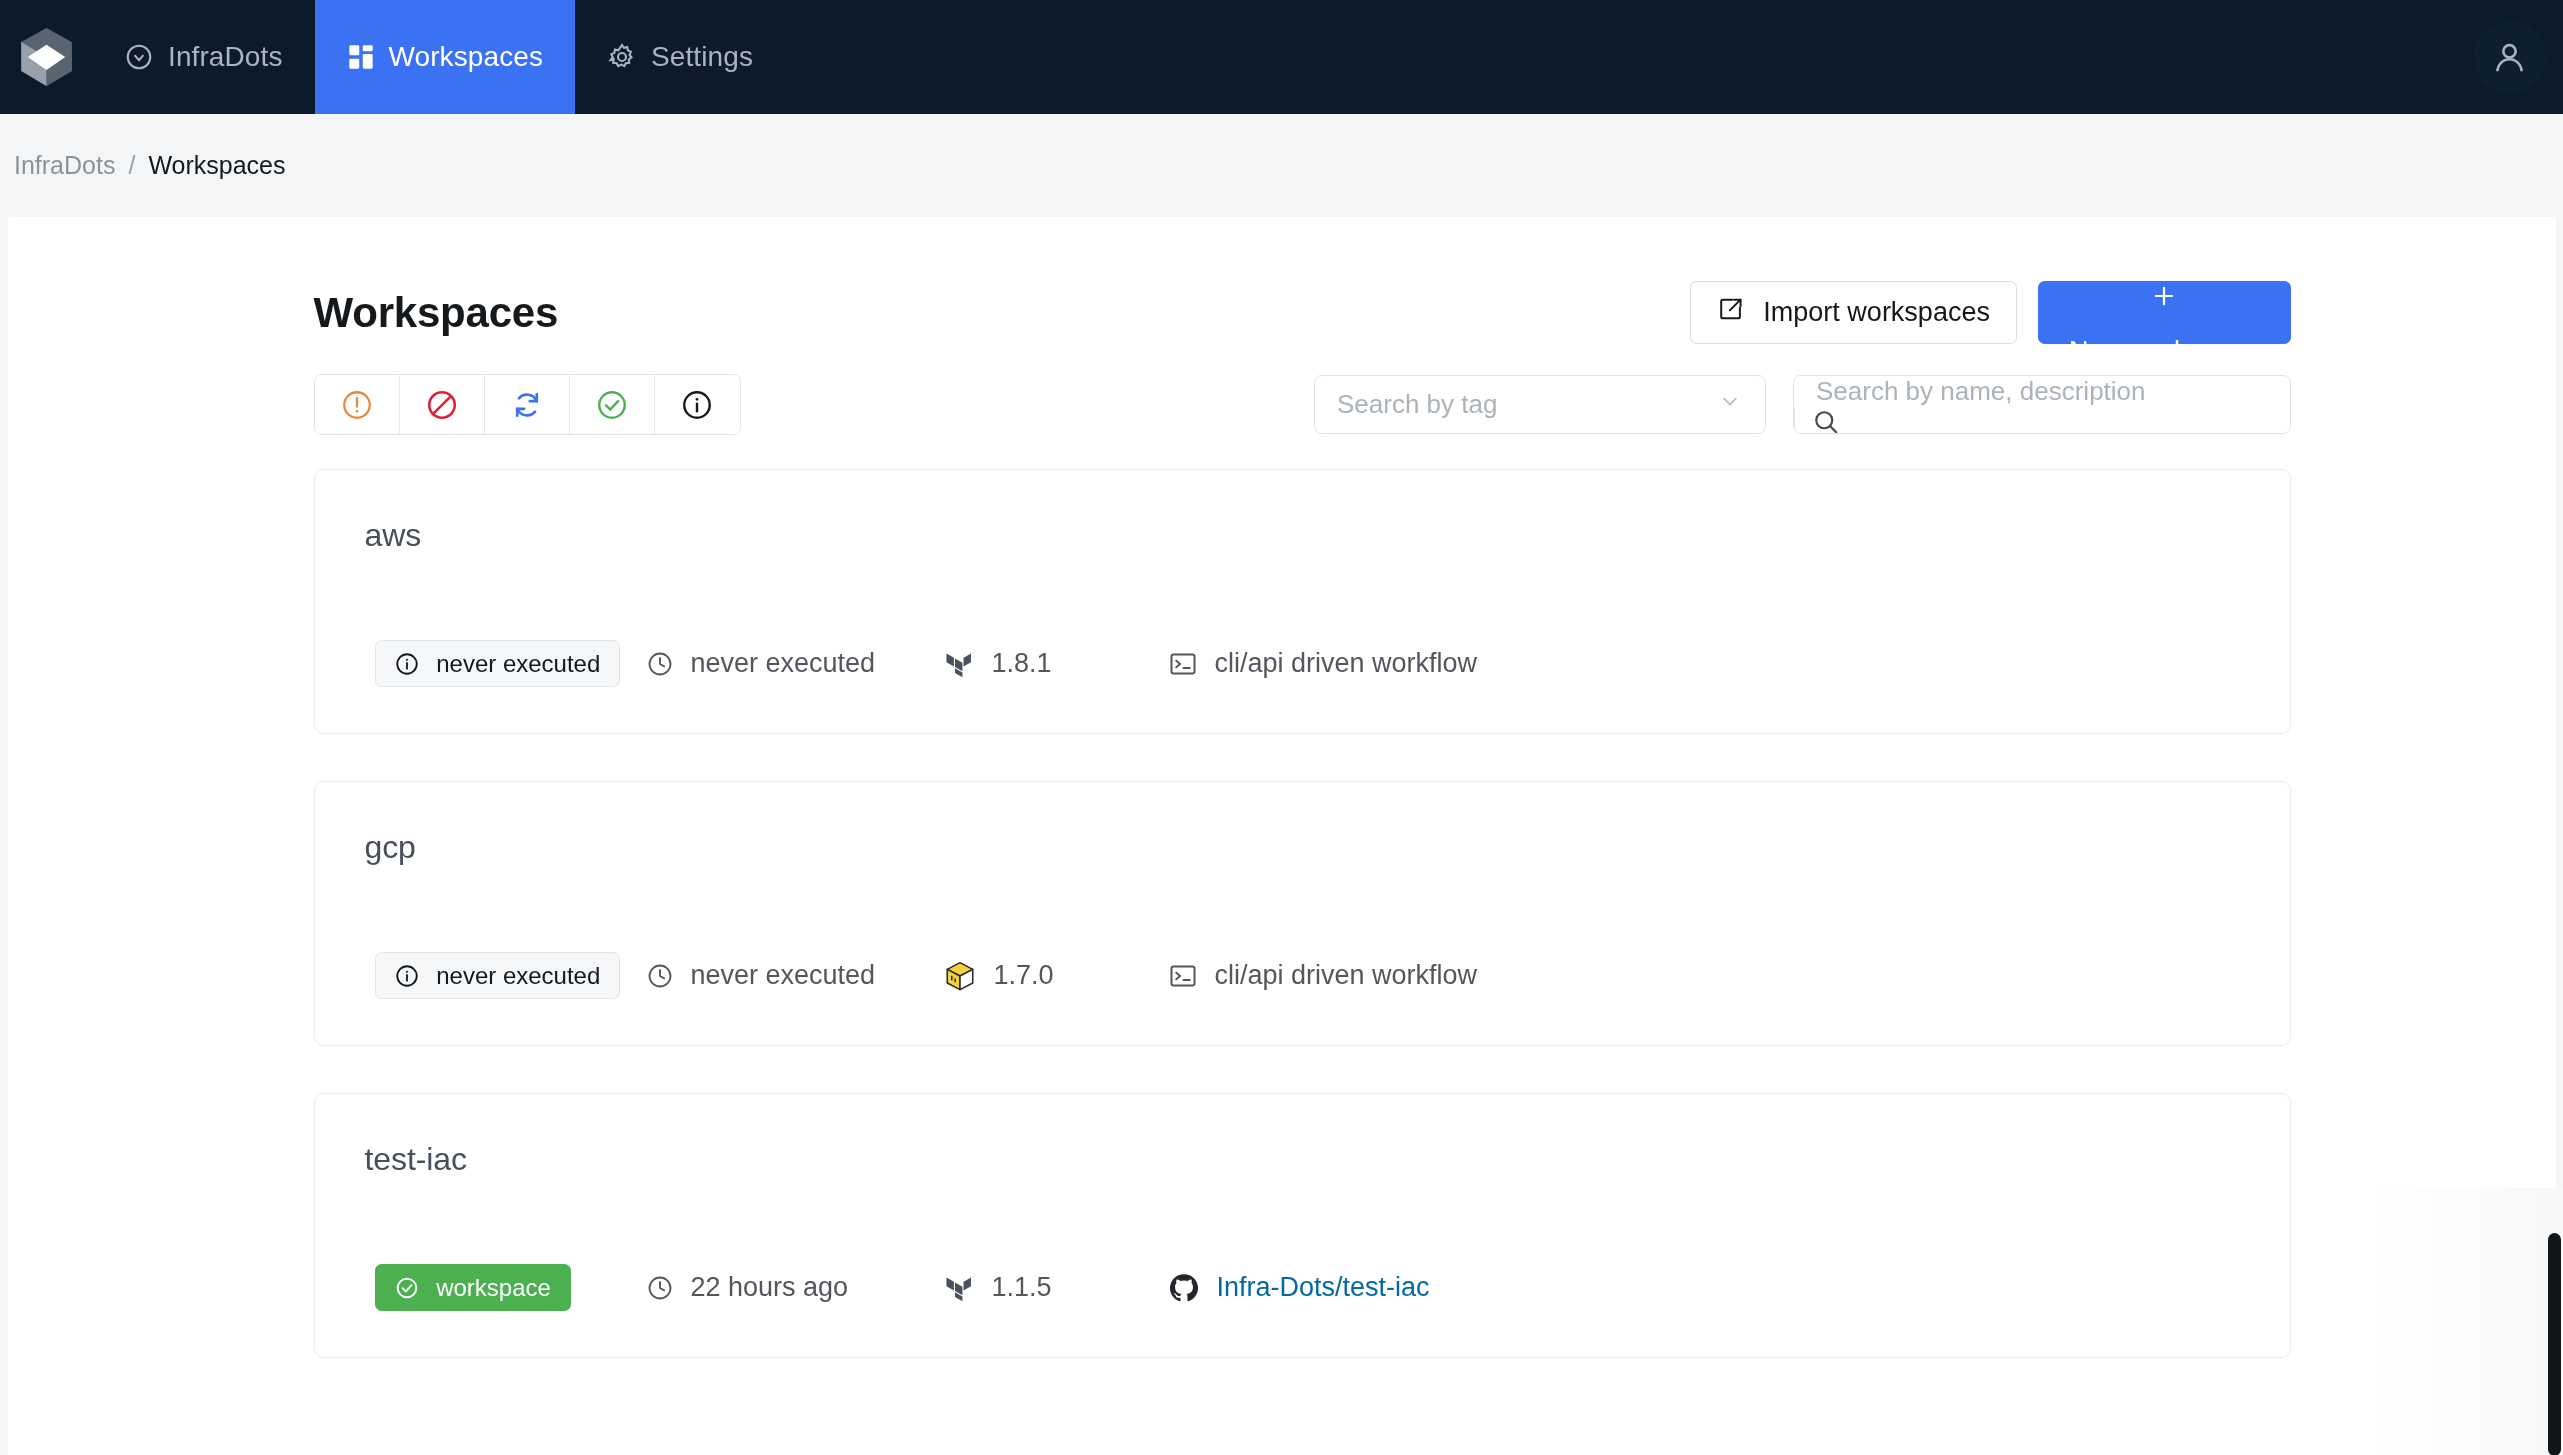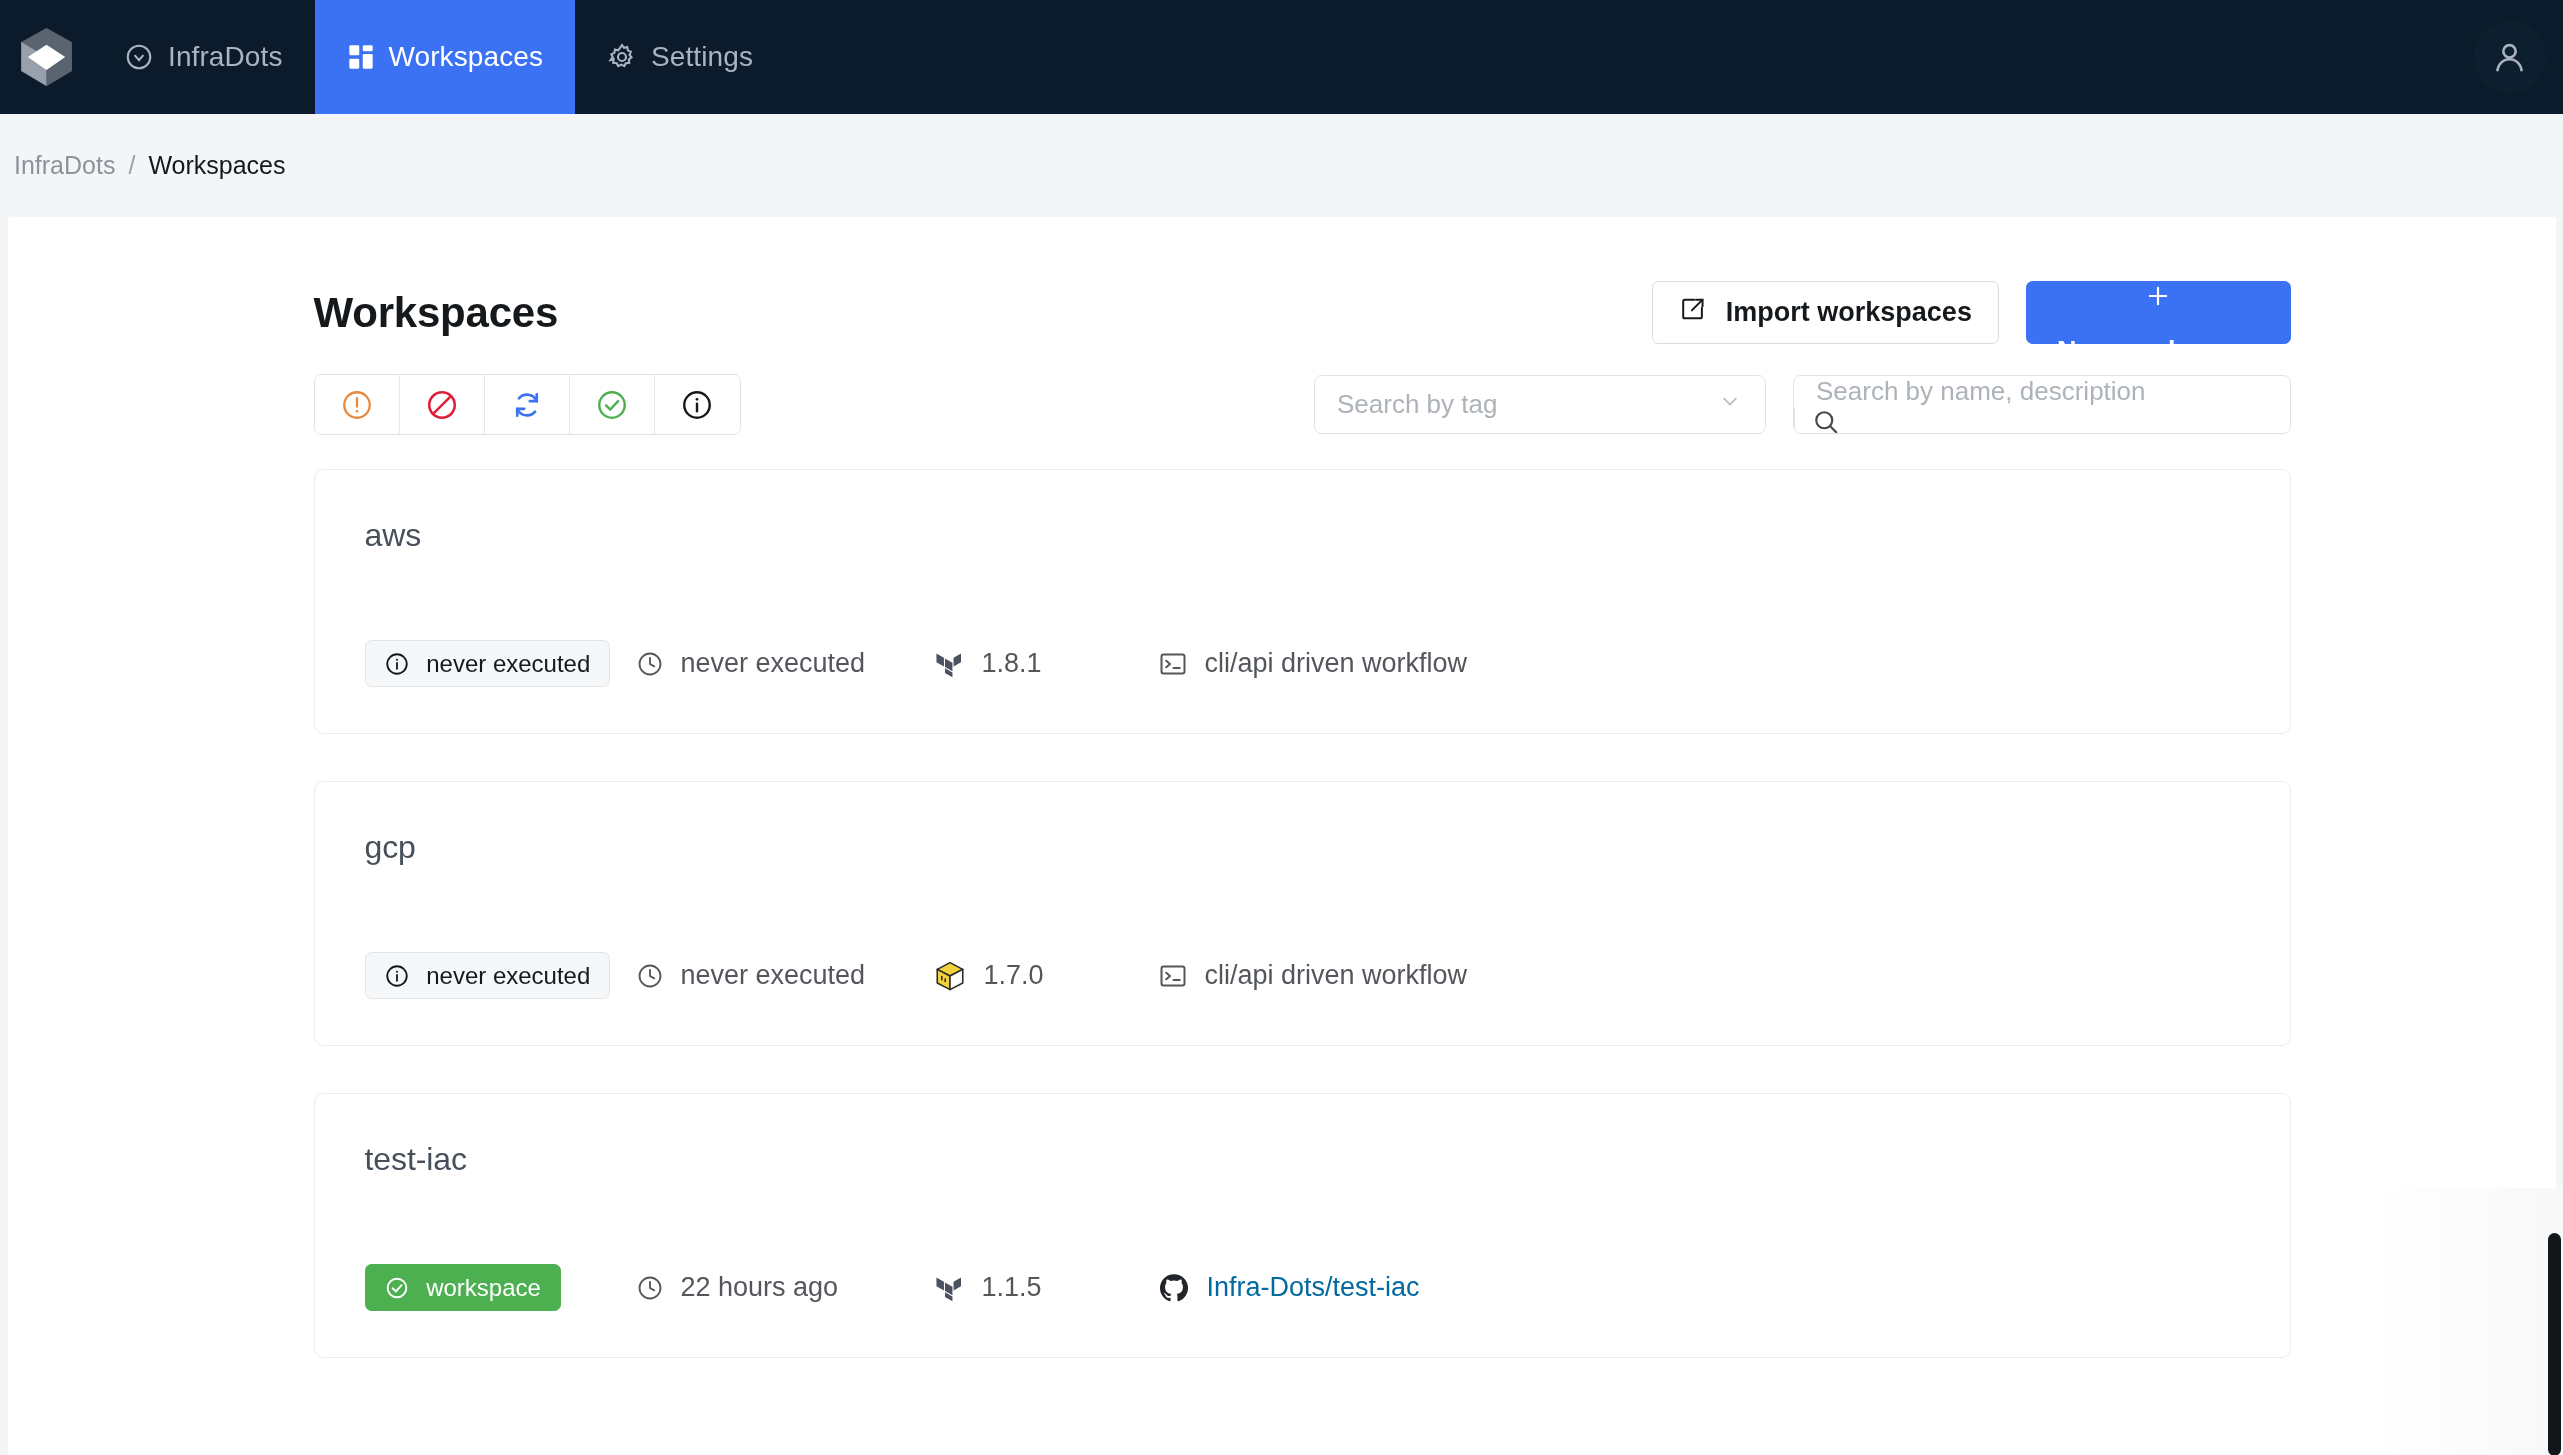"Import workspaces" .head-actions { font-weight: bold -> none; gap: 27px -> 21px }
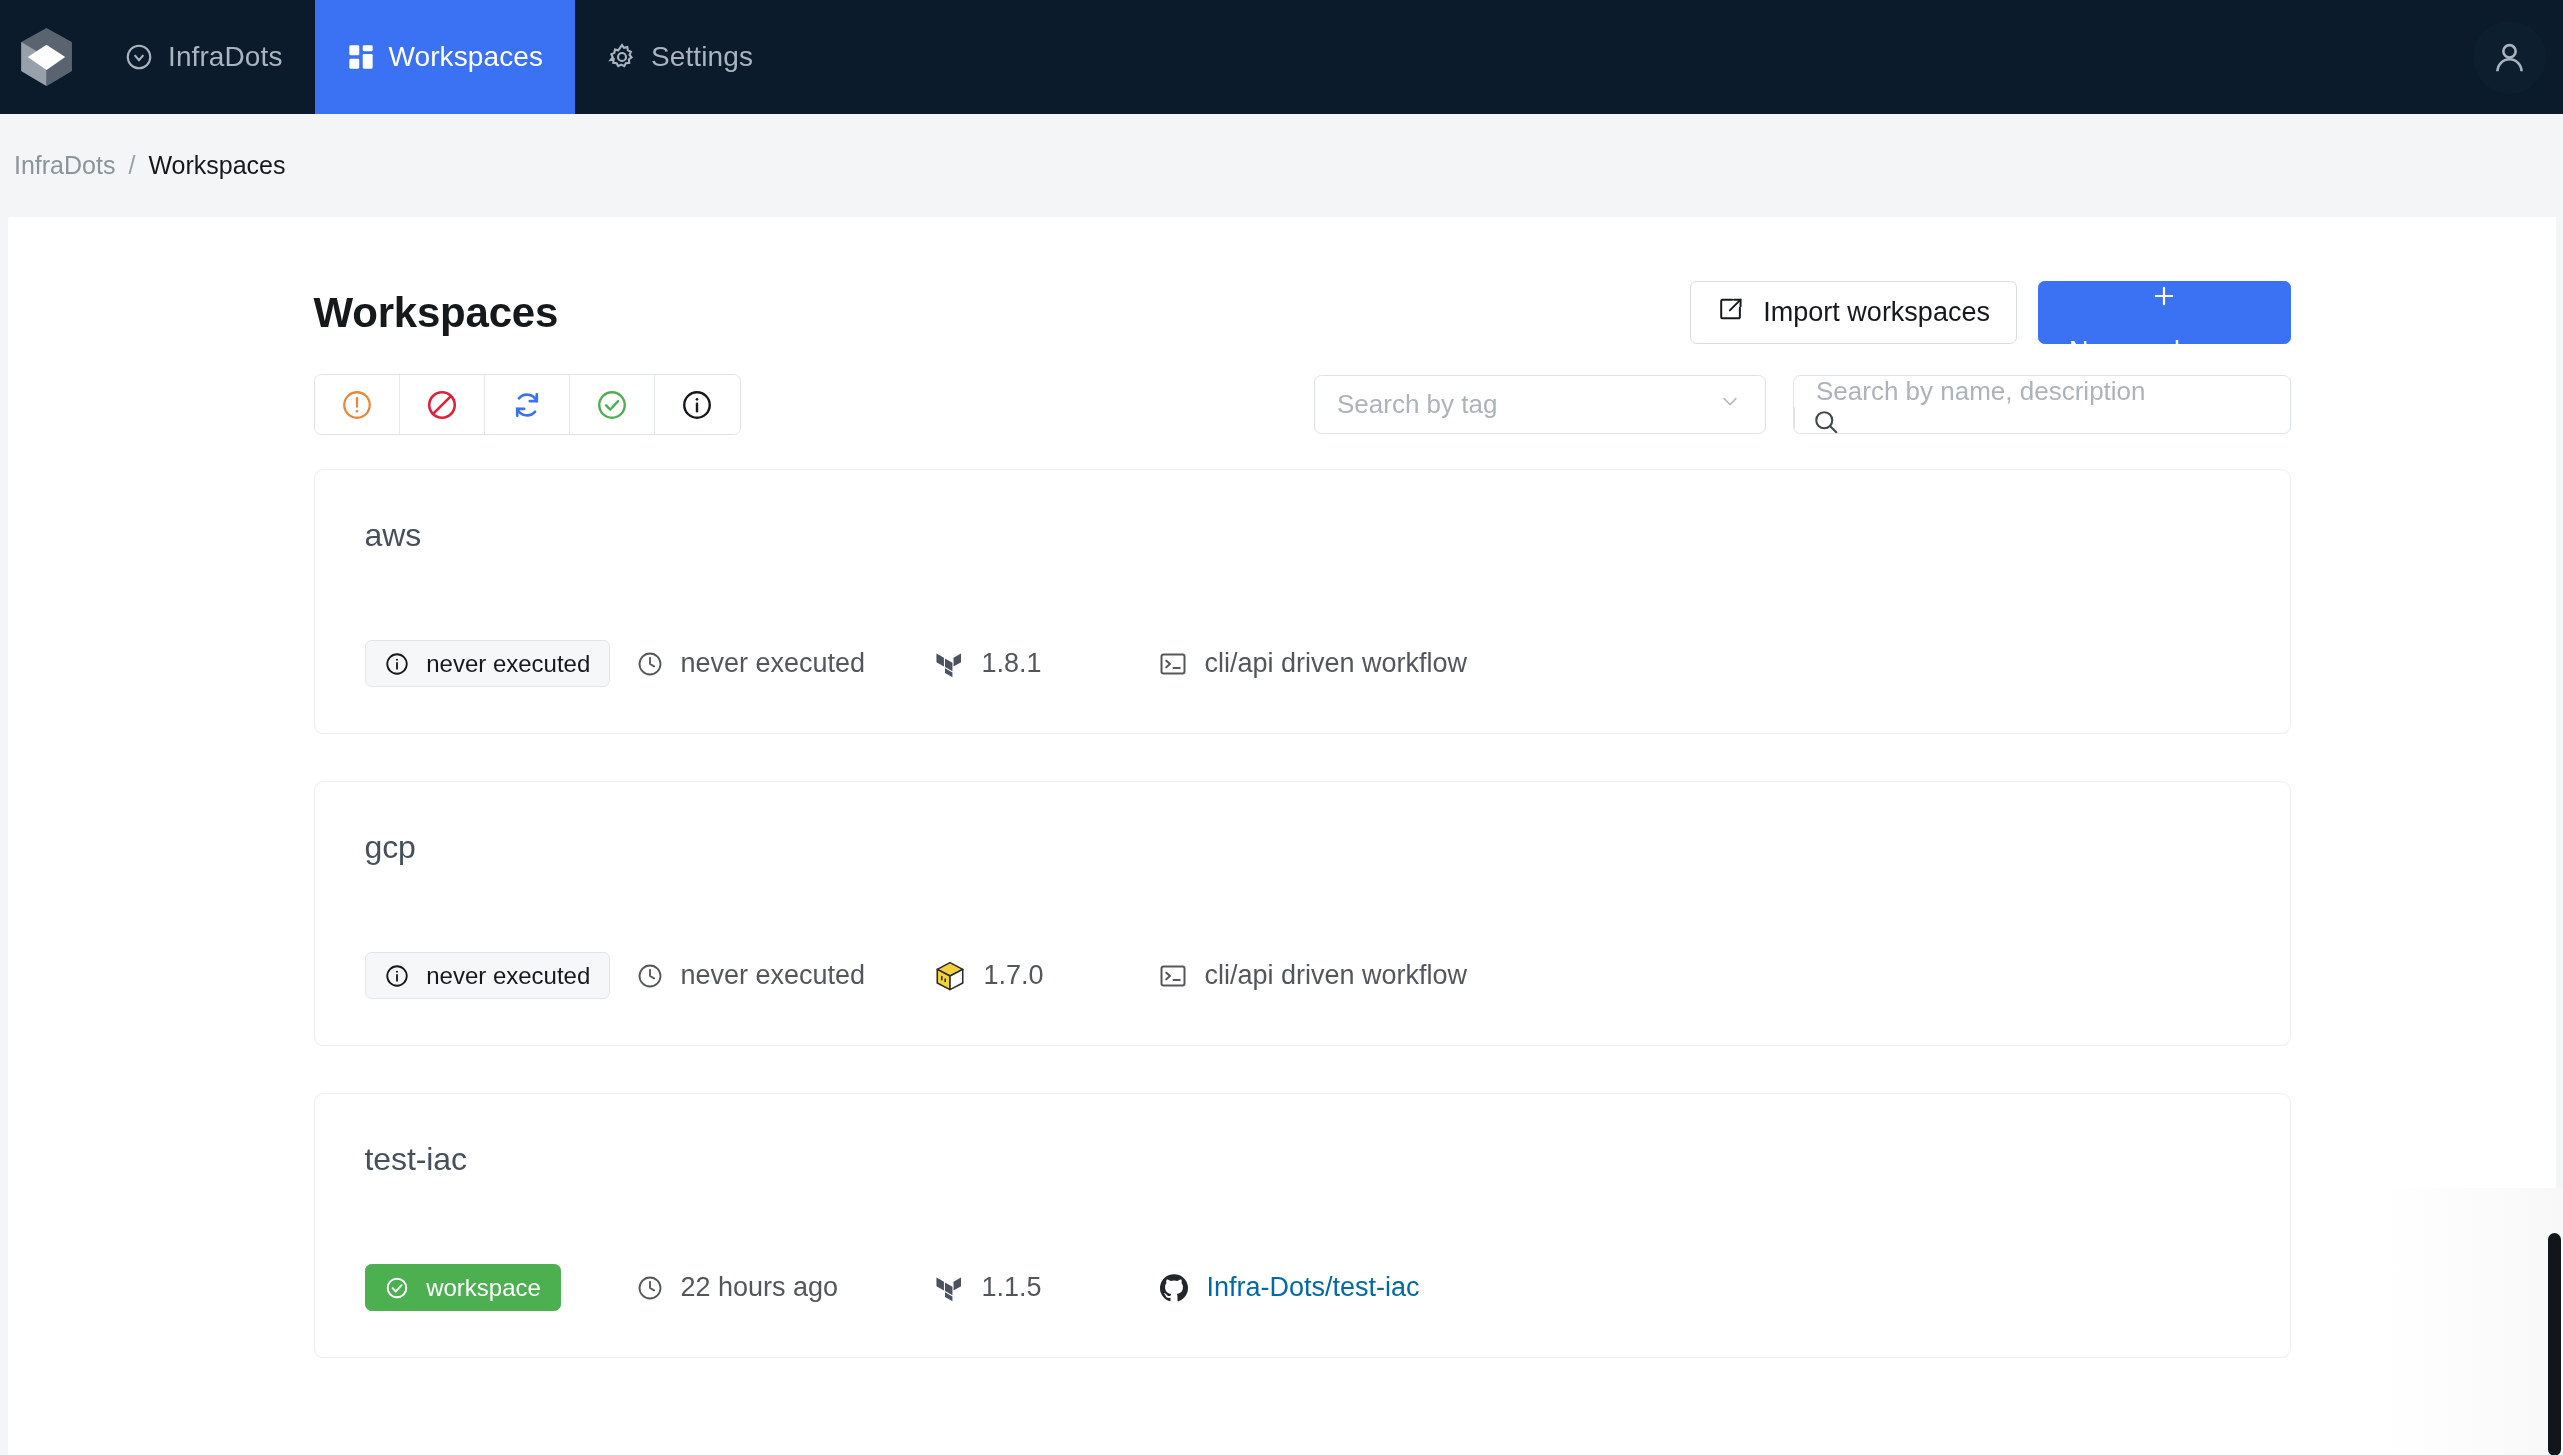"never executed" .ws-meta { left: 50px -> 60px }
